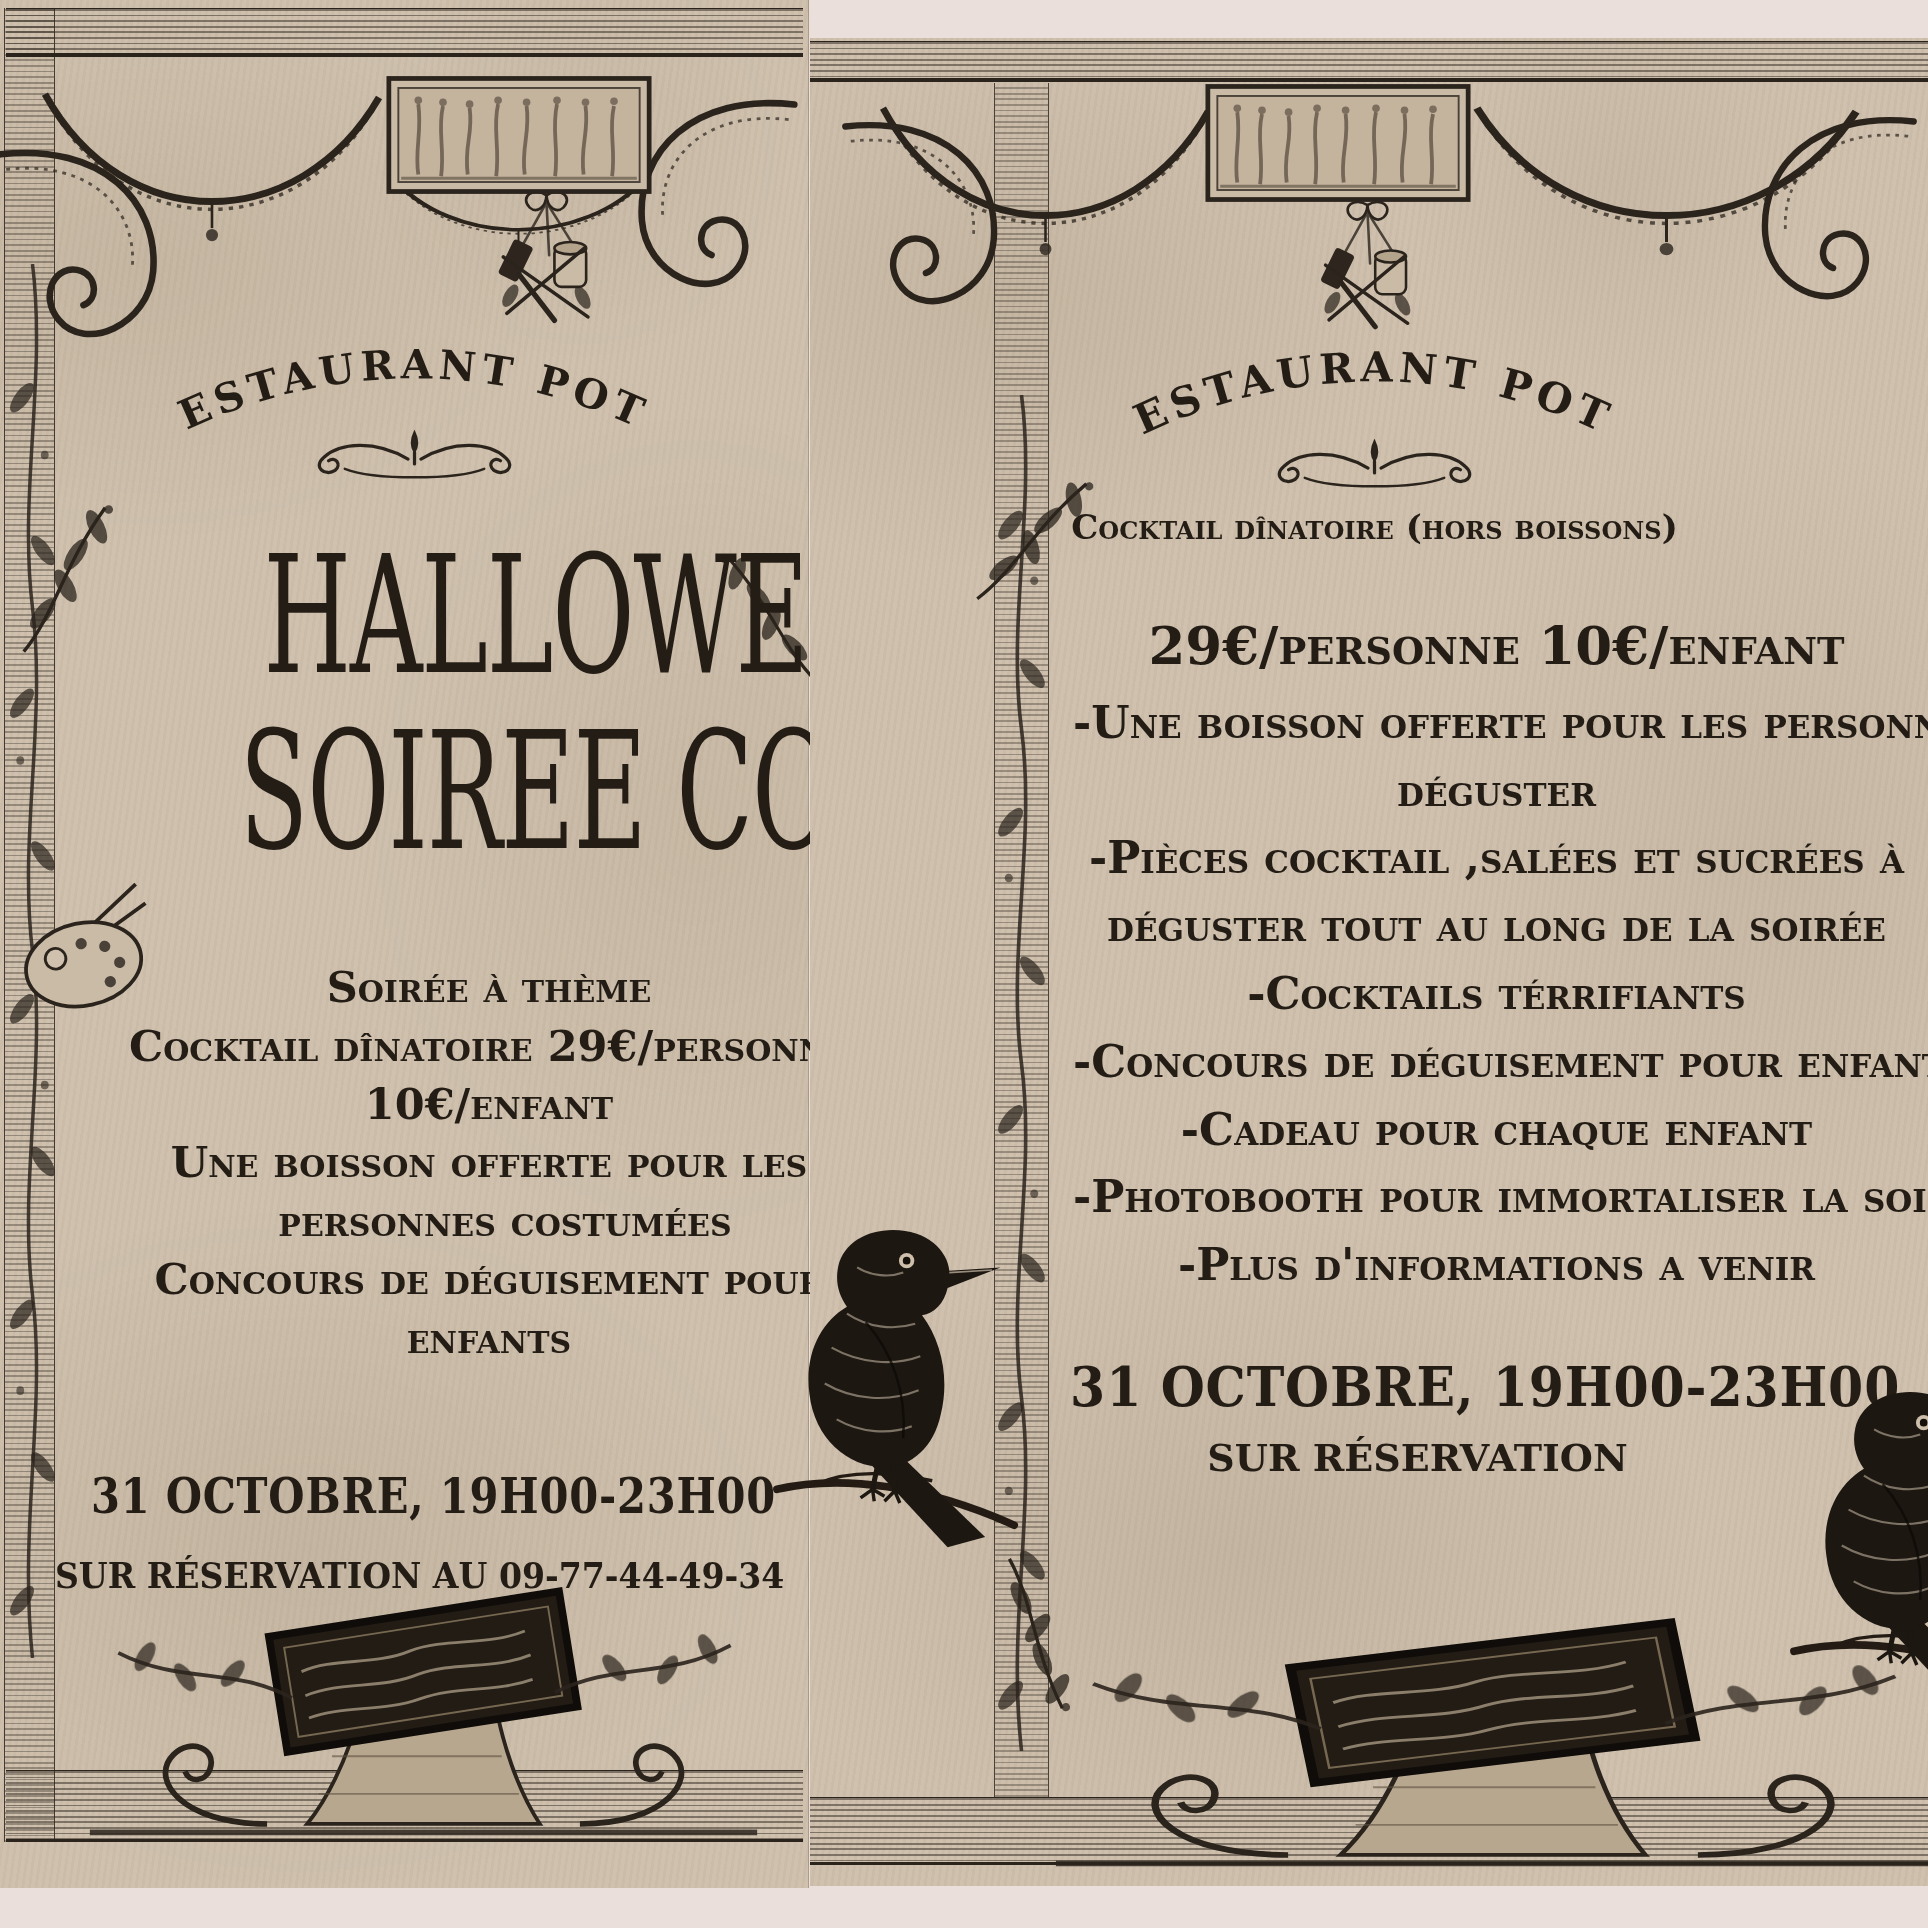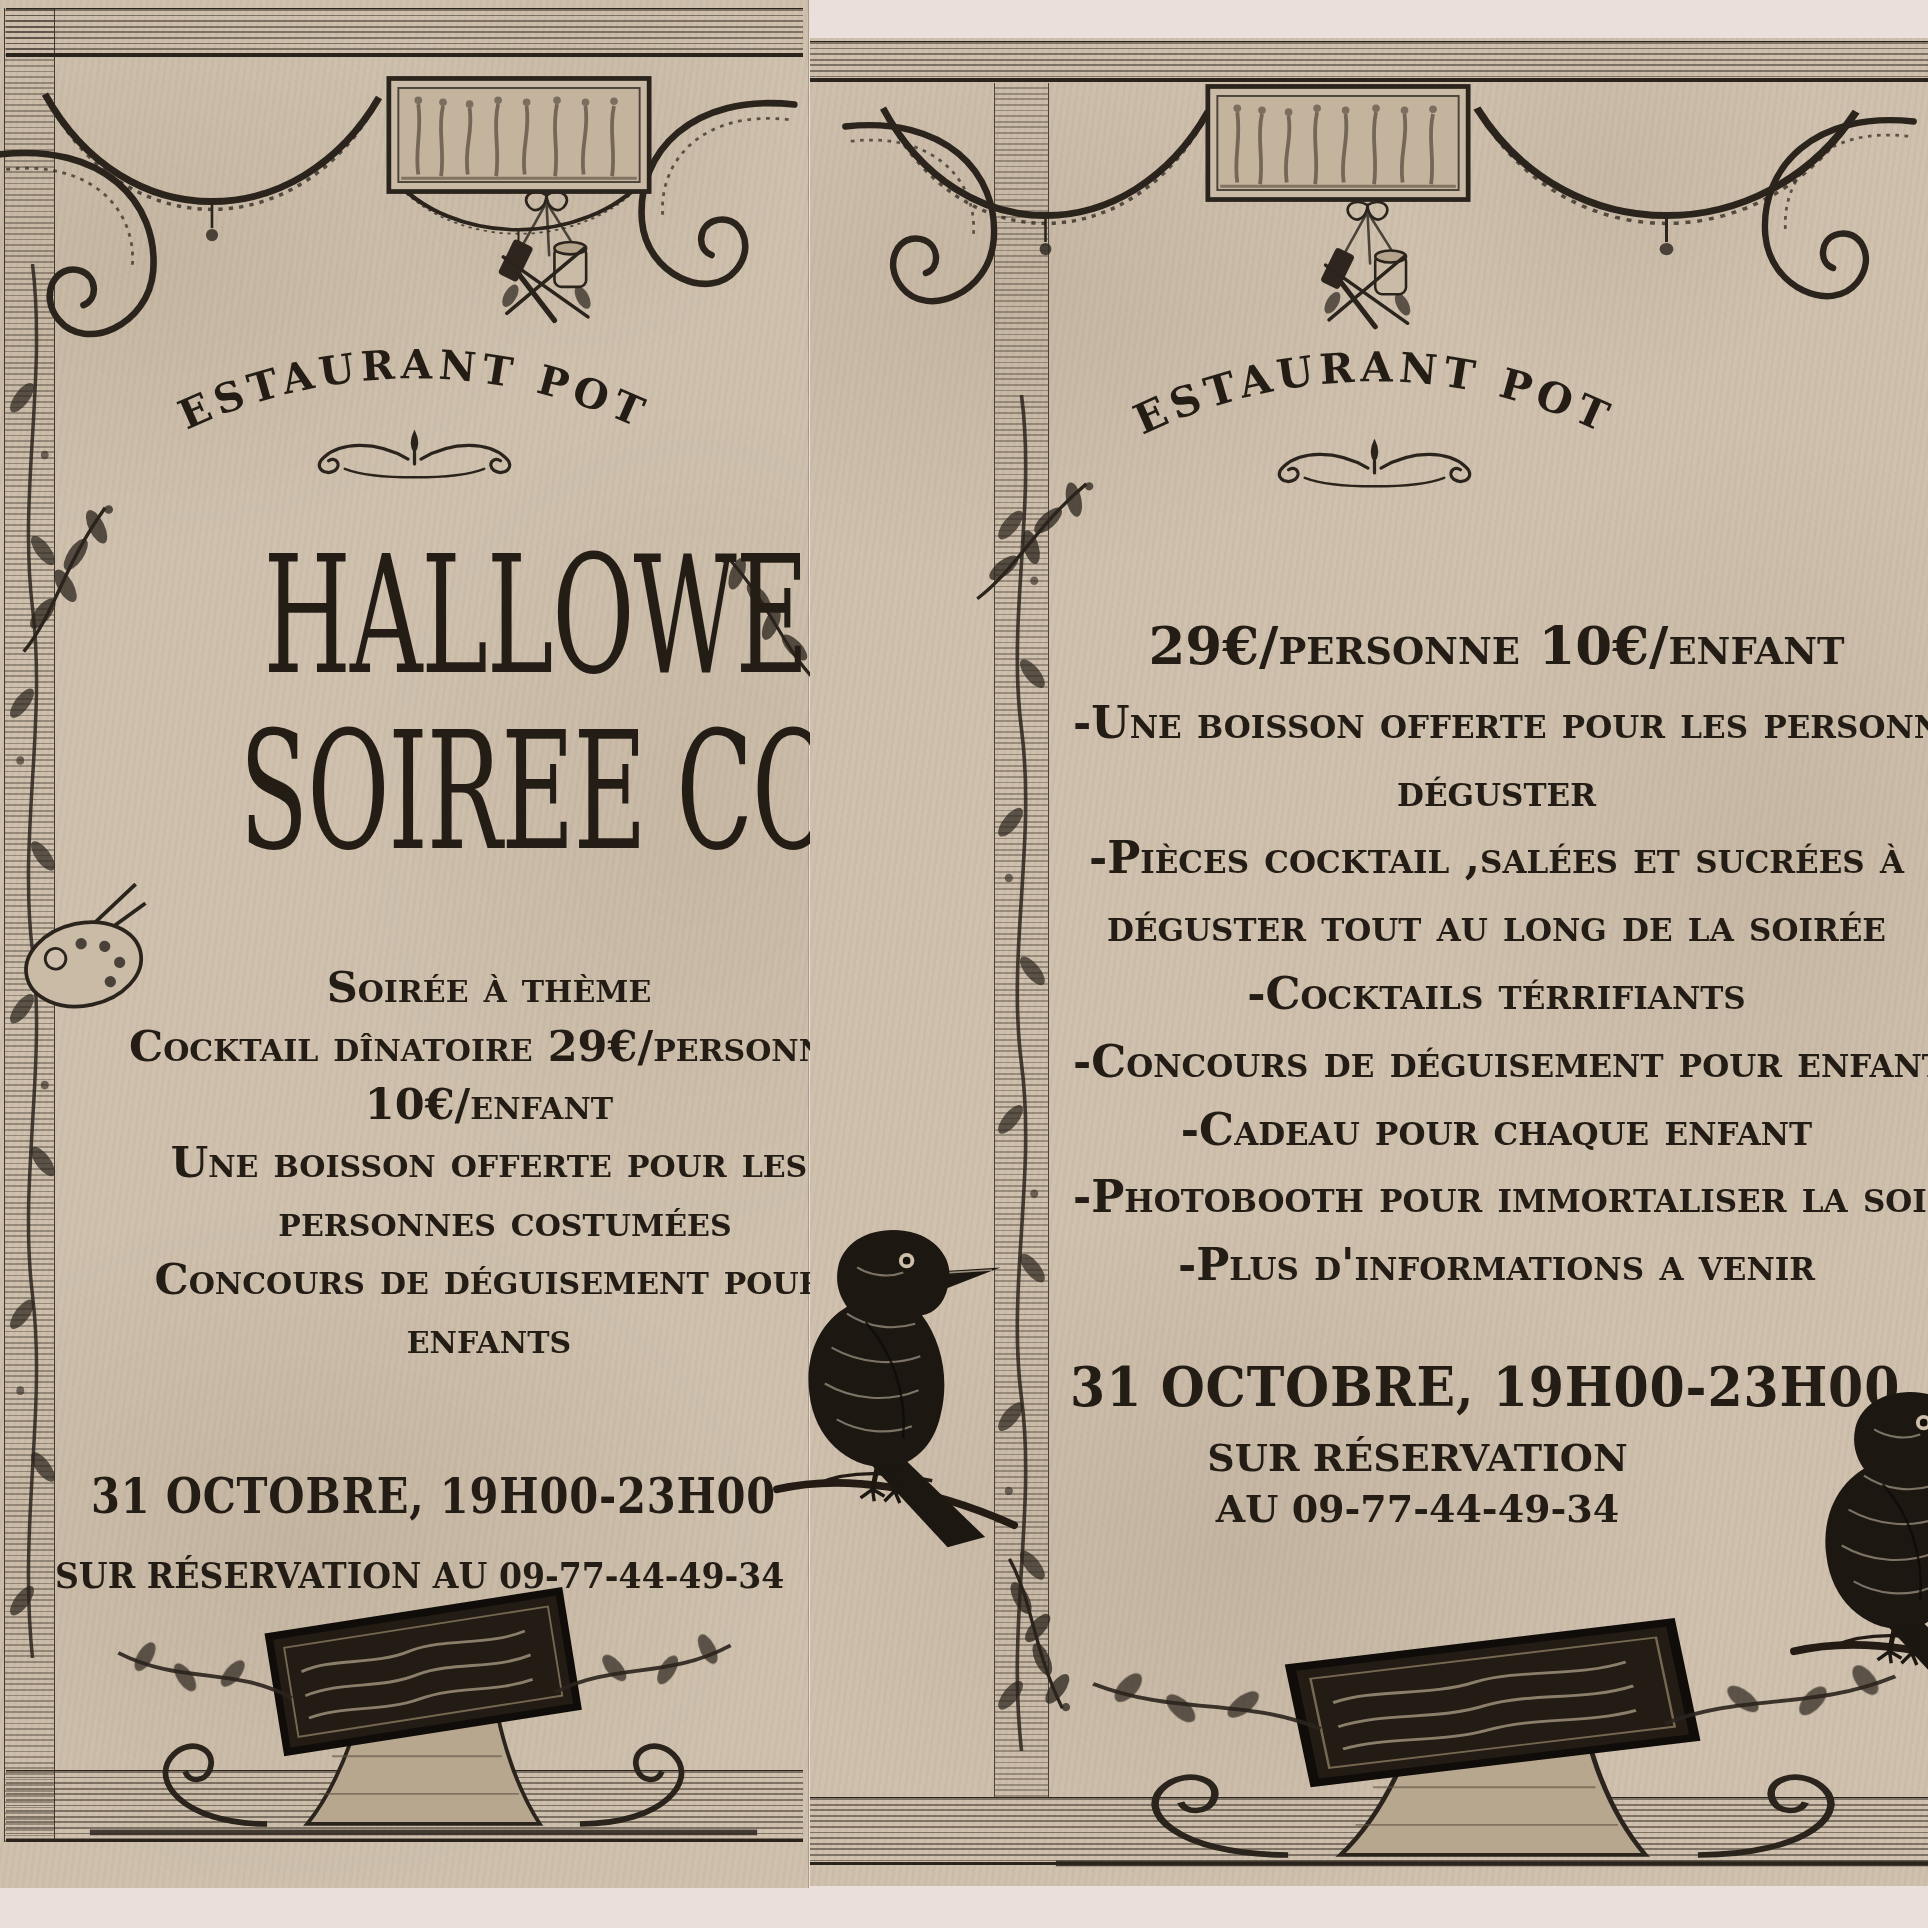"Cocktail dînatoire (hors boissons)" div.abs { html: none -> <div>Cocktail dînatoire (hors boissons)</div> }
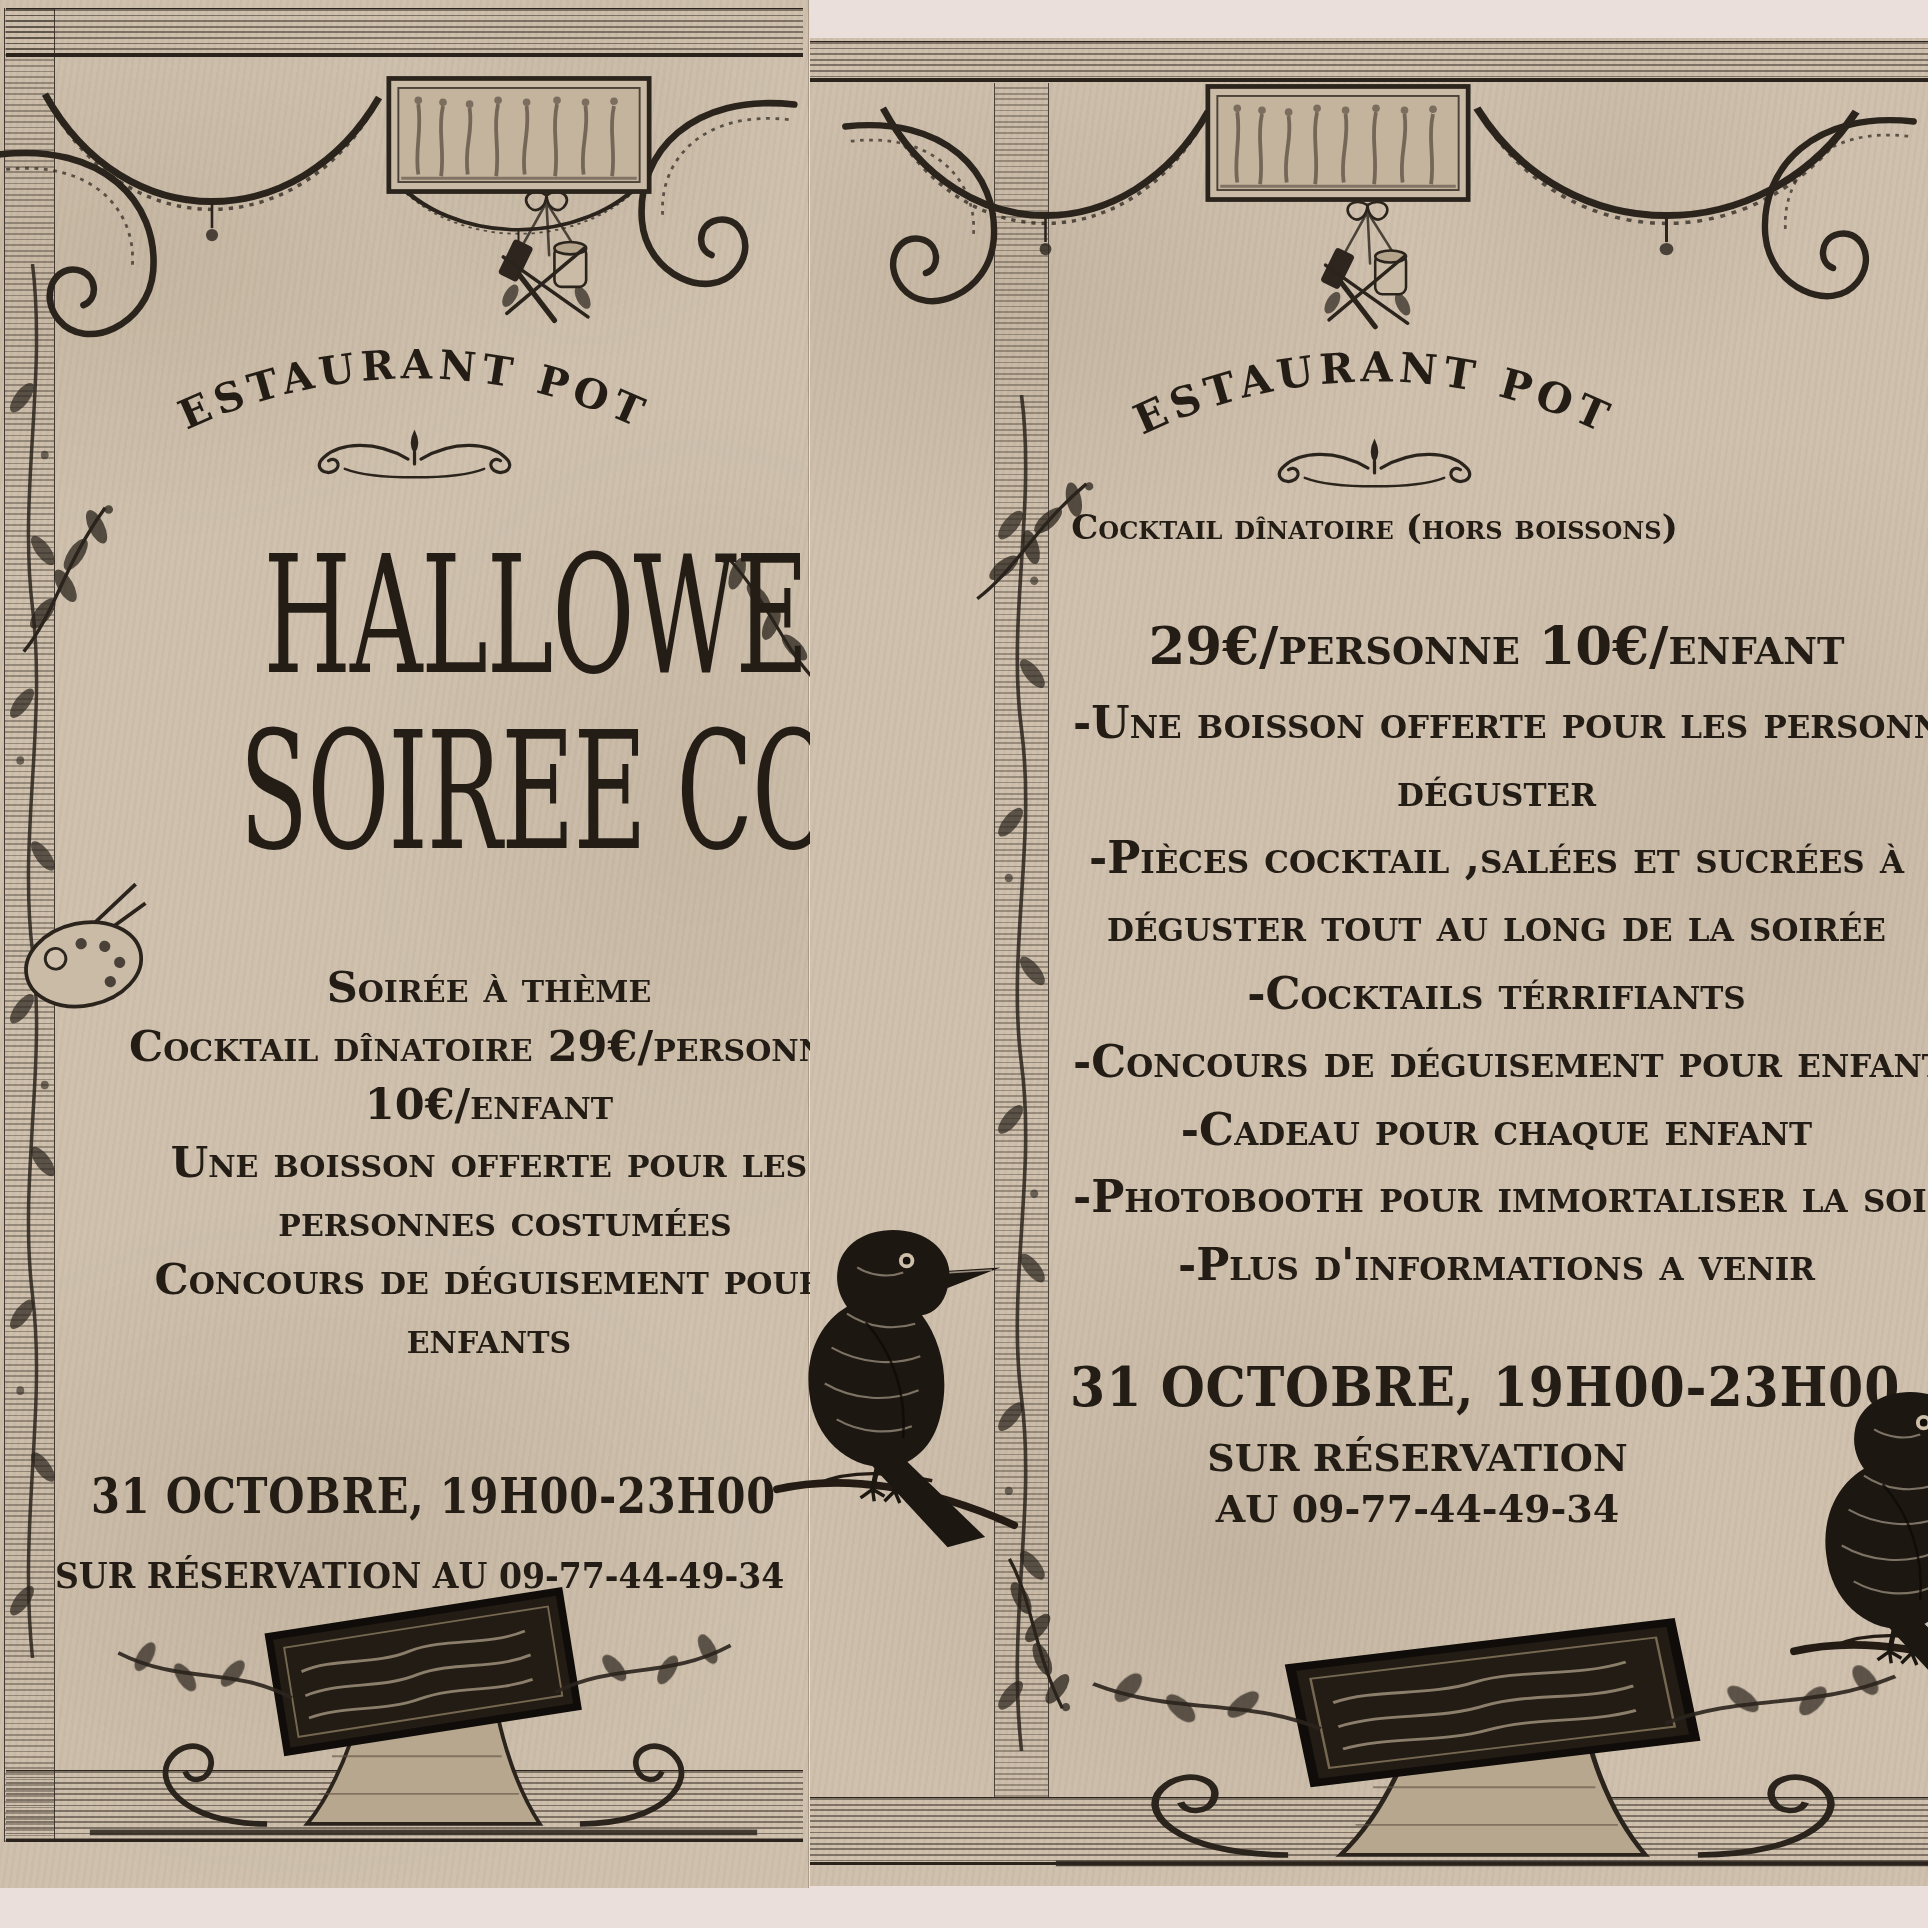"AU 09-77-44-49-34" div.abs { html: <div>AU 09-77-44-49-34</div> -> none }
